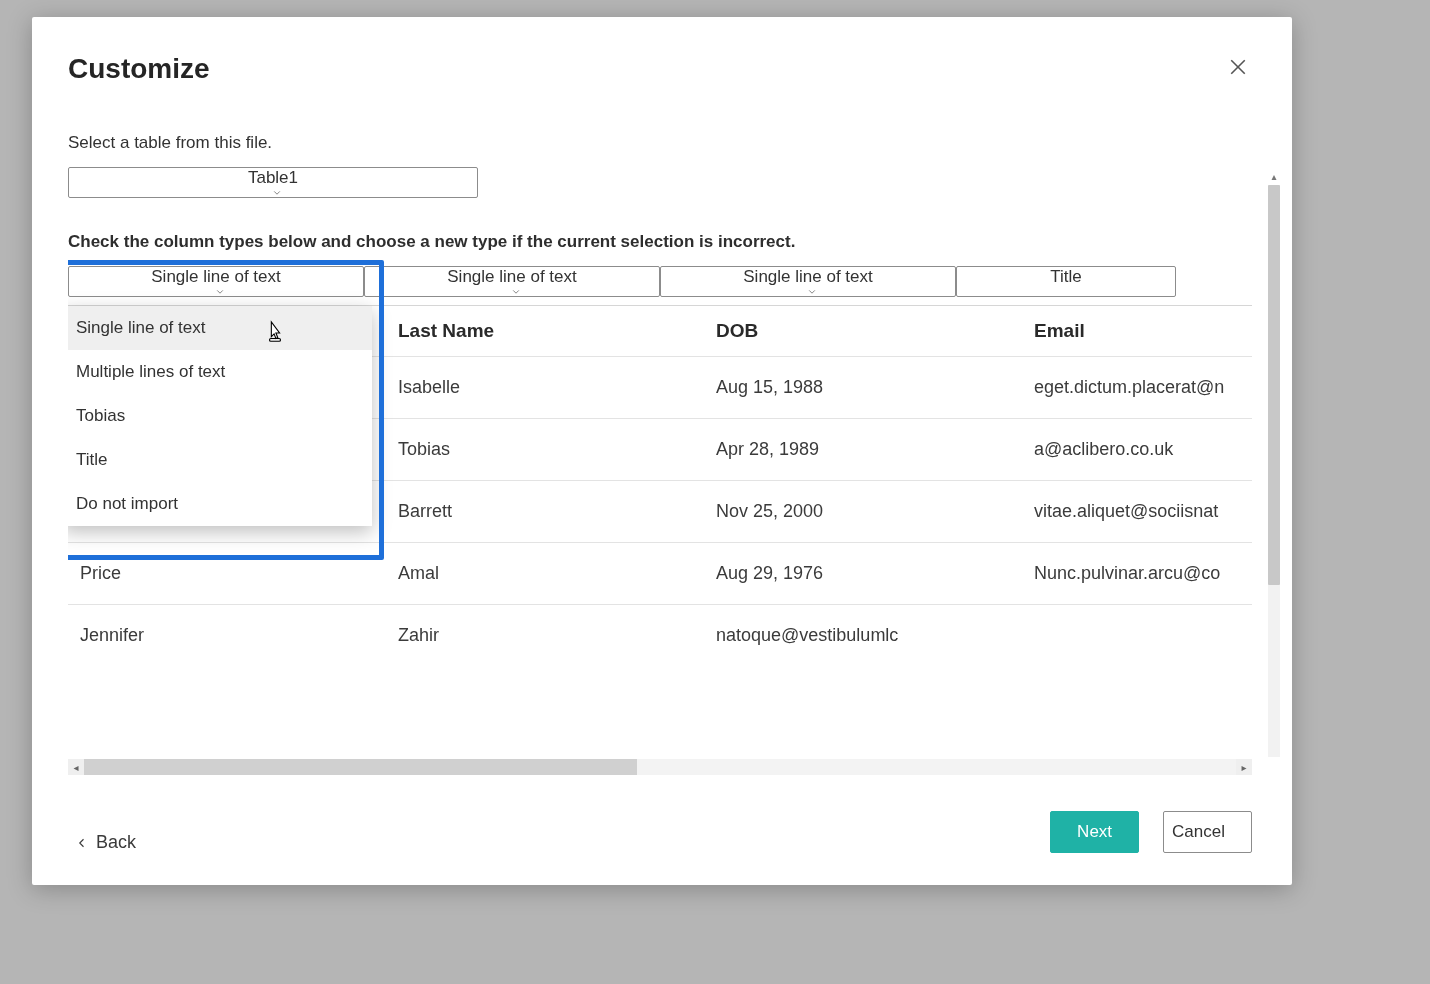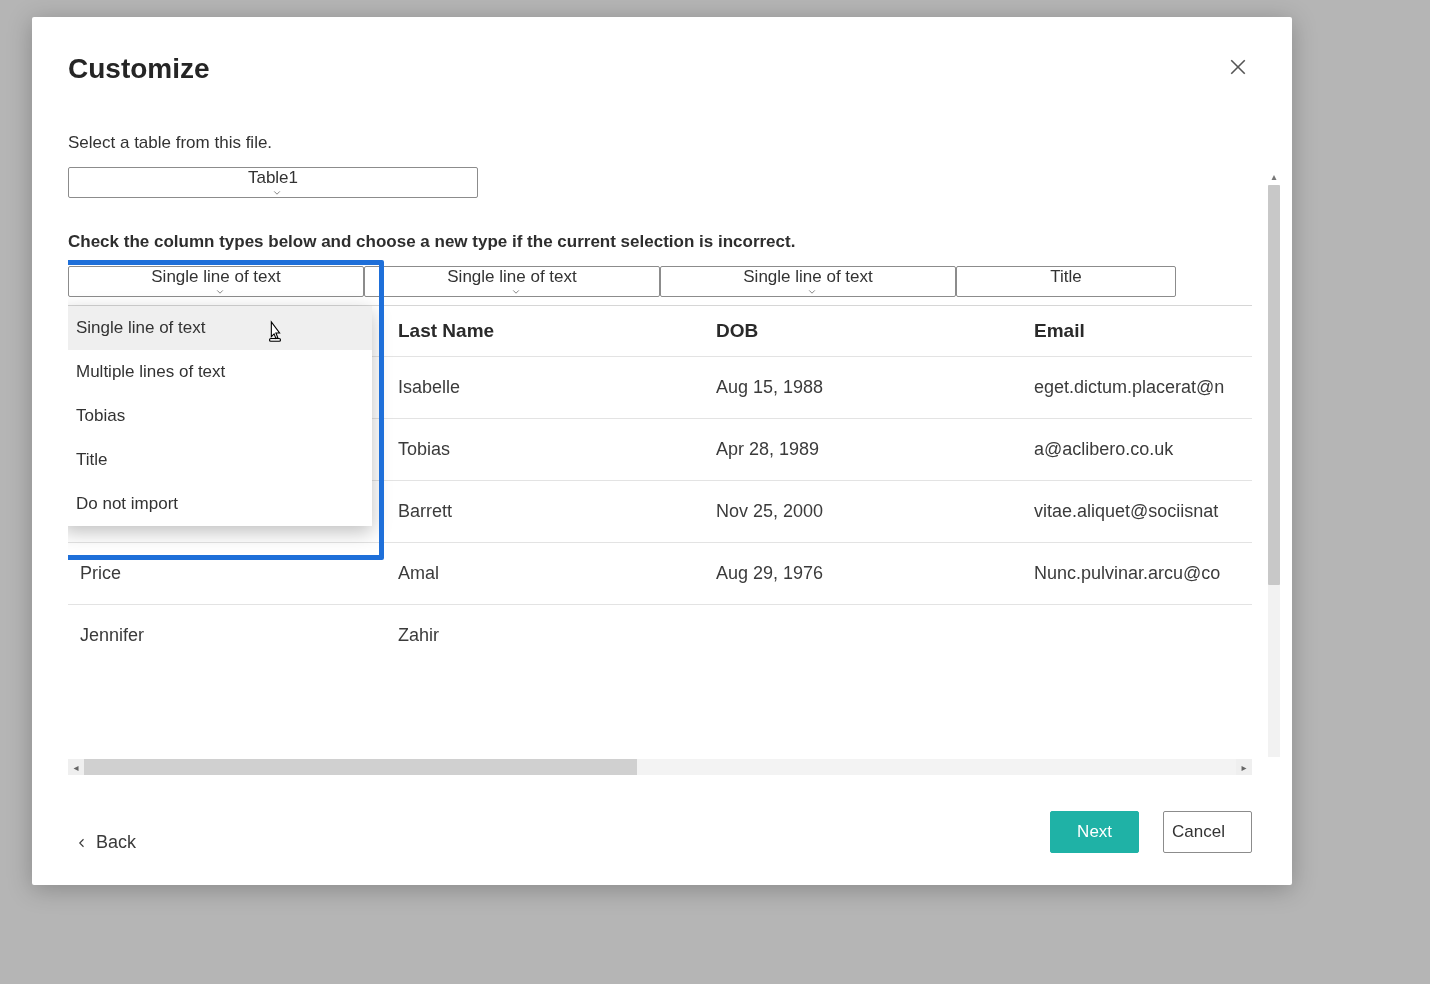"natoque@vestibulumlc" div.cell { html: none -> <div>natoque@vestibulumlc</div> }
